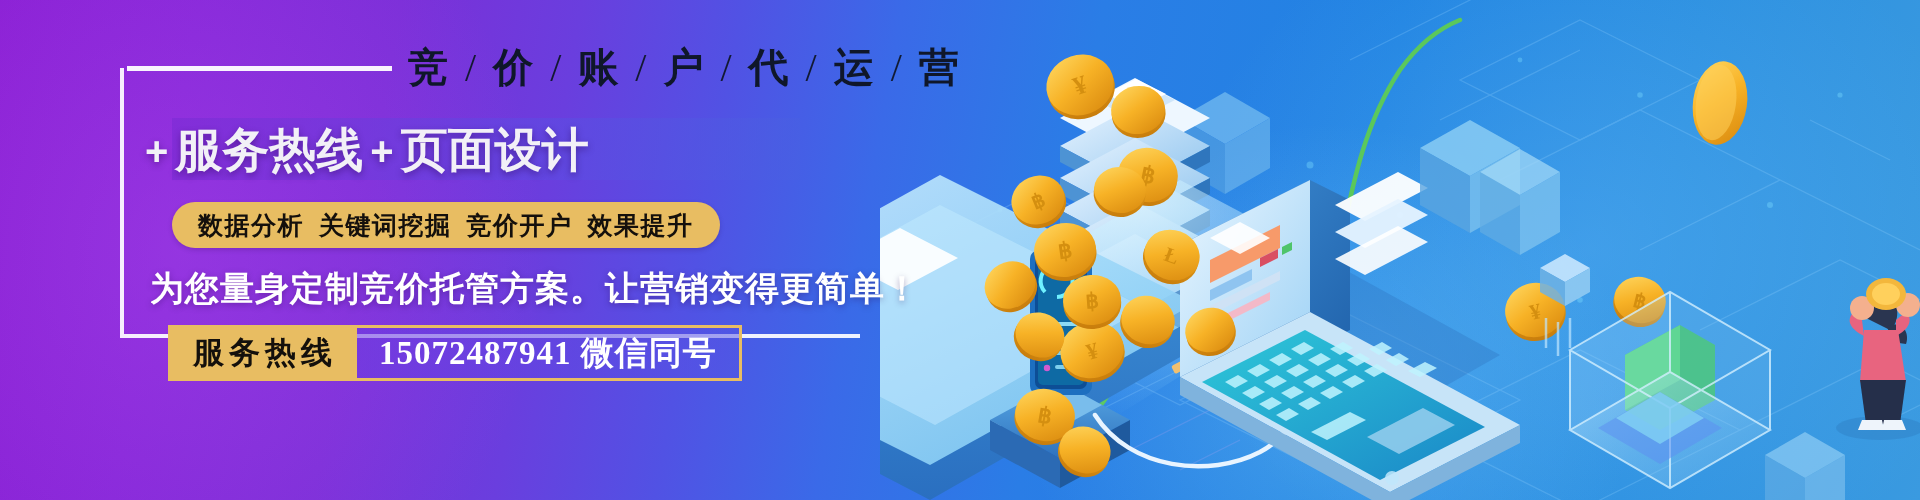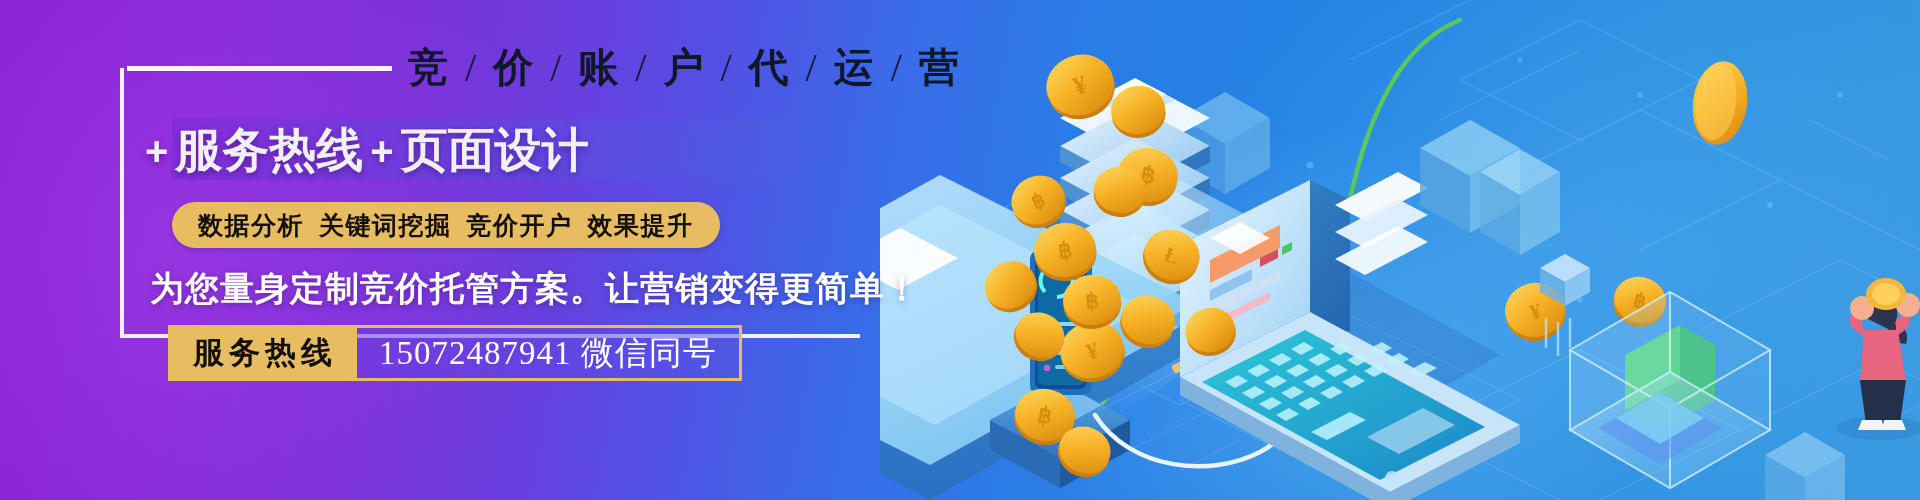"15072487941 微信同号" .hotline-value { font-weight: 400 -> 700 }
